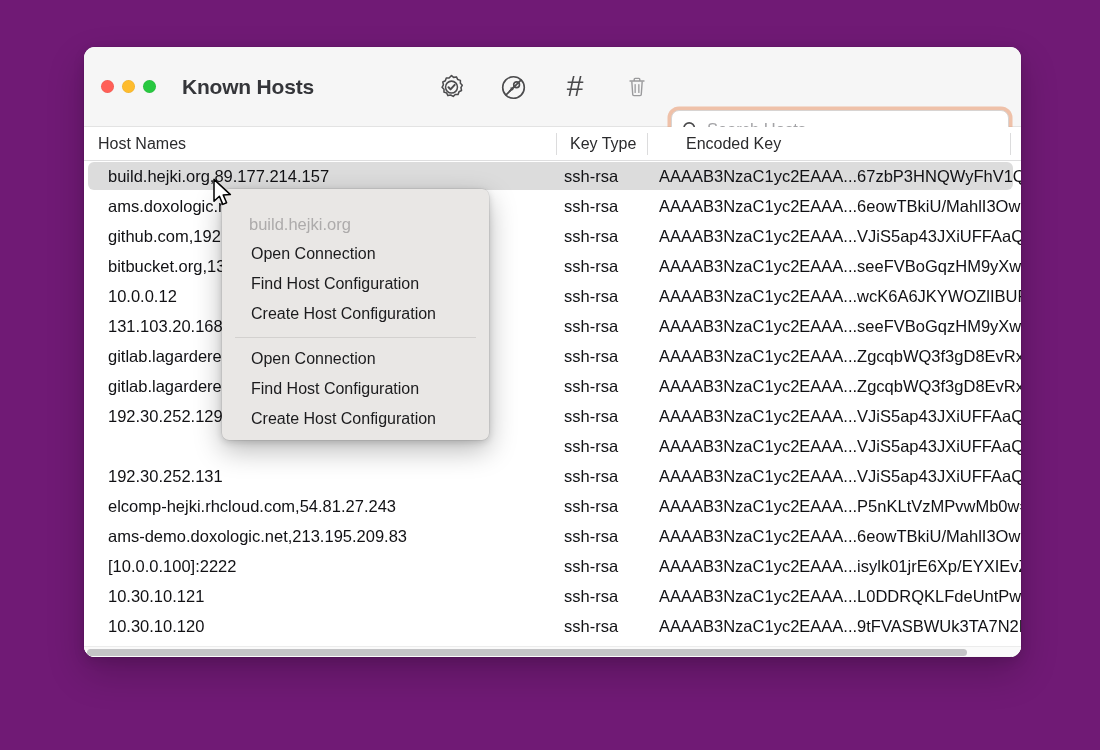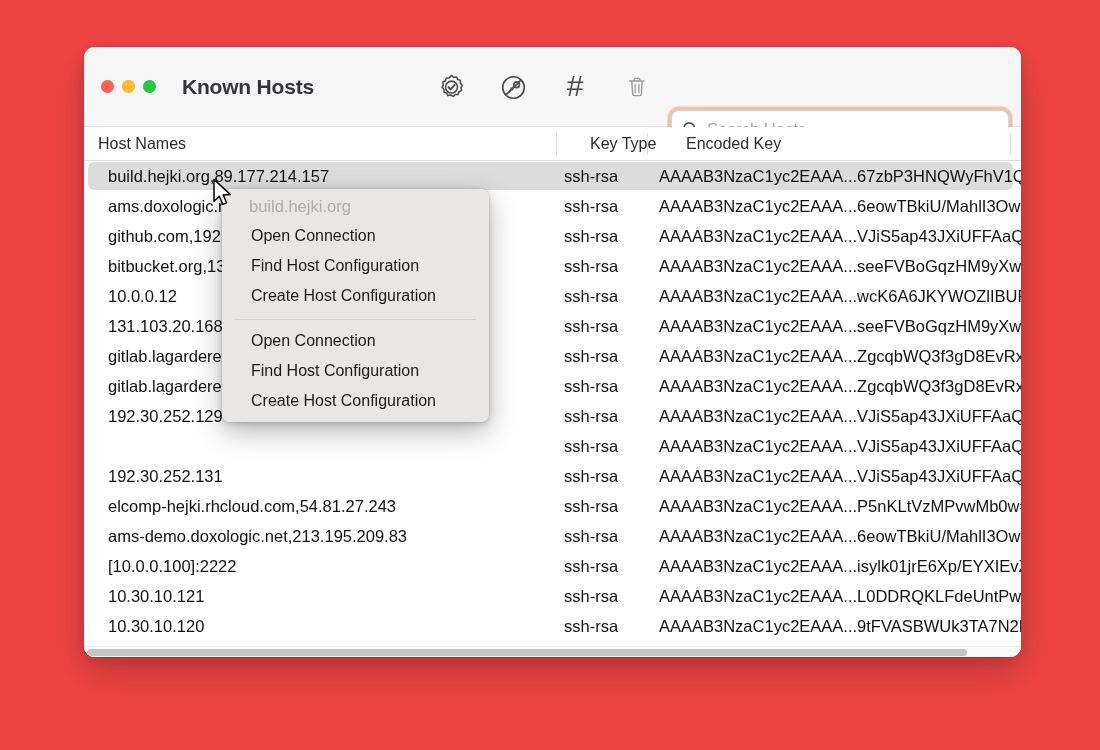"Known Hosts" #stage { background: #ef4444 -> #701a75 }
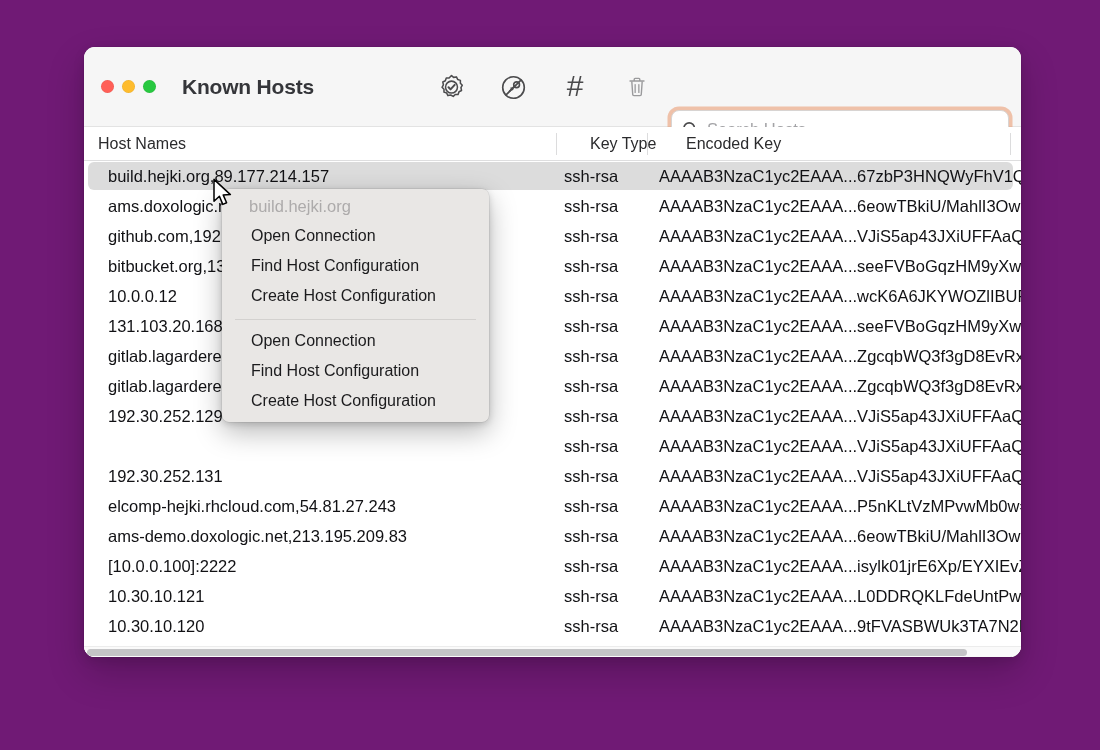"Key Type" div.hcell { left: 492px -> 472px }
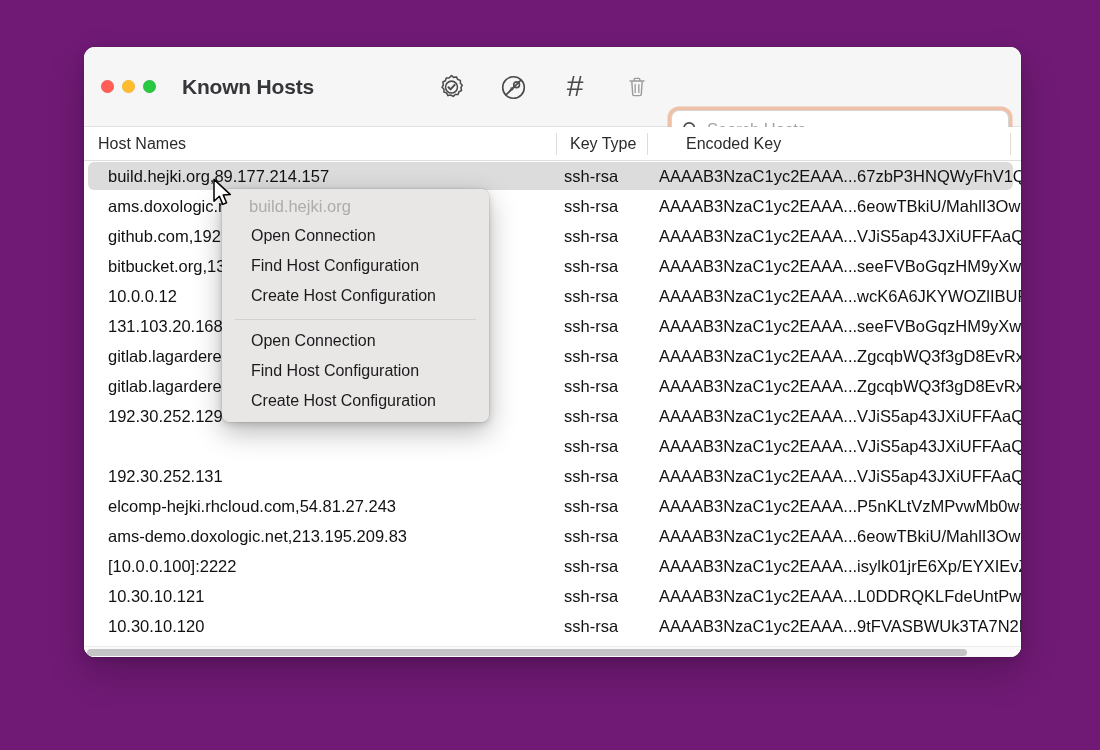"build.hejki.org" .ctx-menu { padding: 5px 0 6px 0 -> 23px 0 6px 0 }
